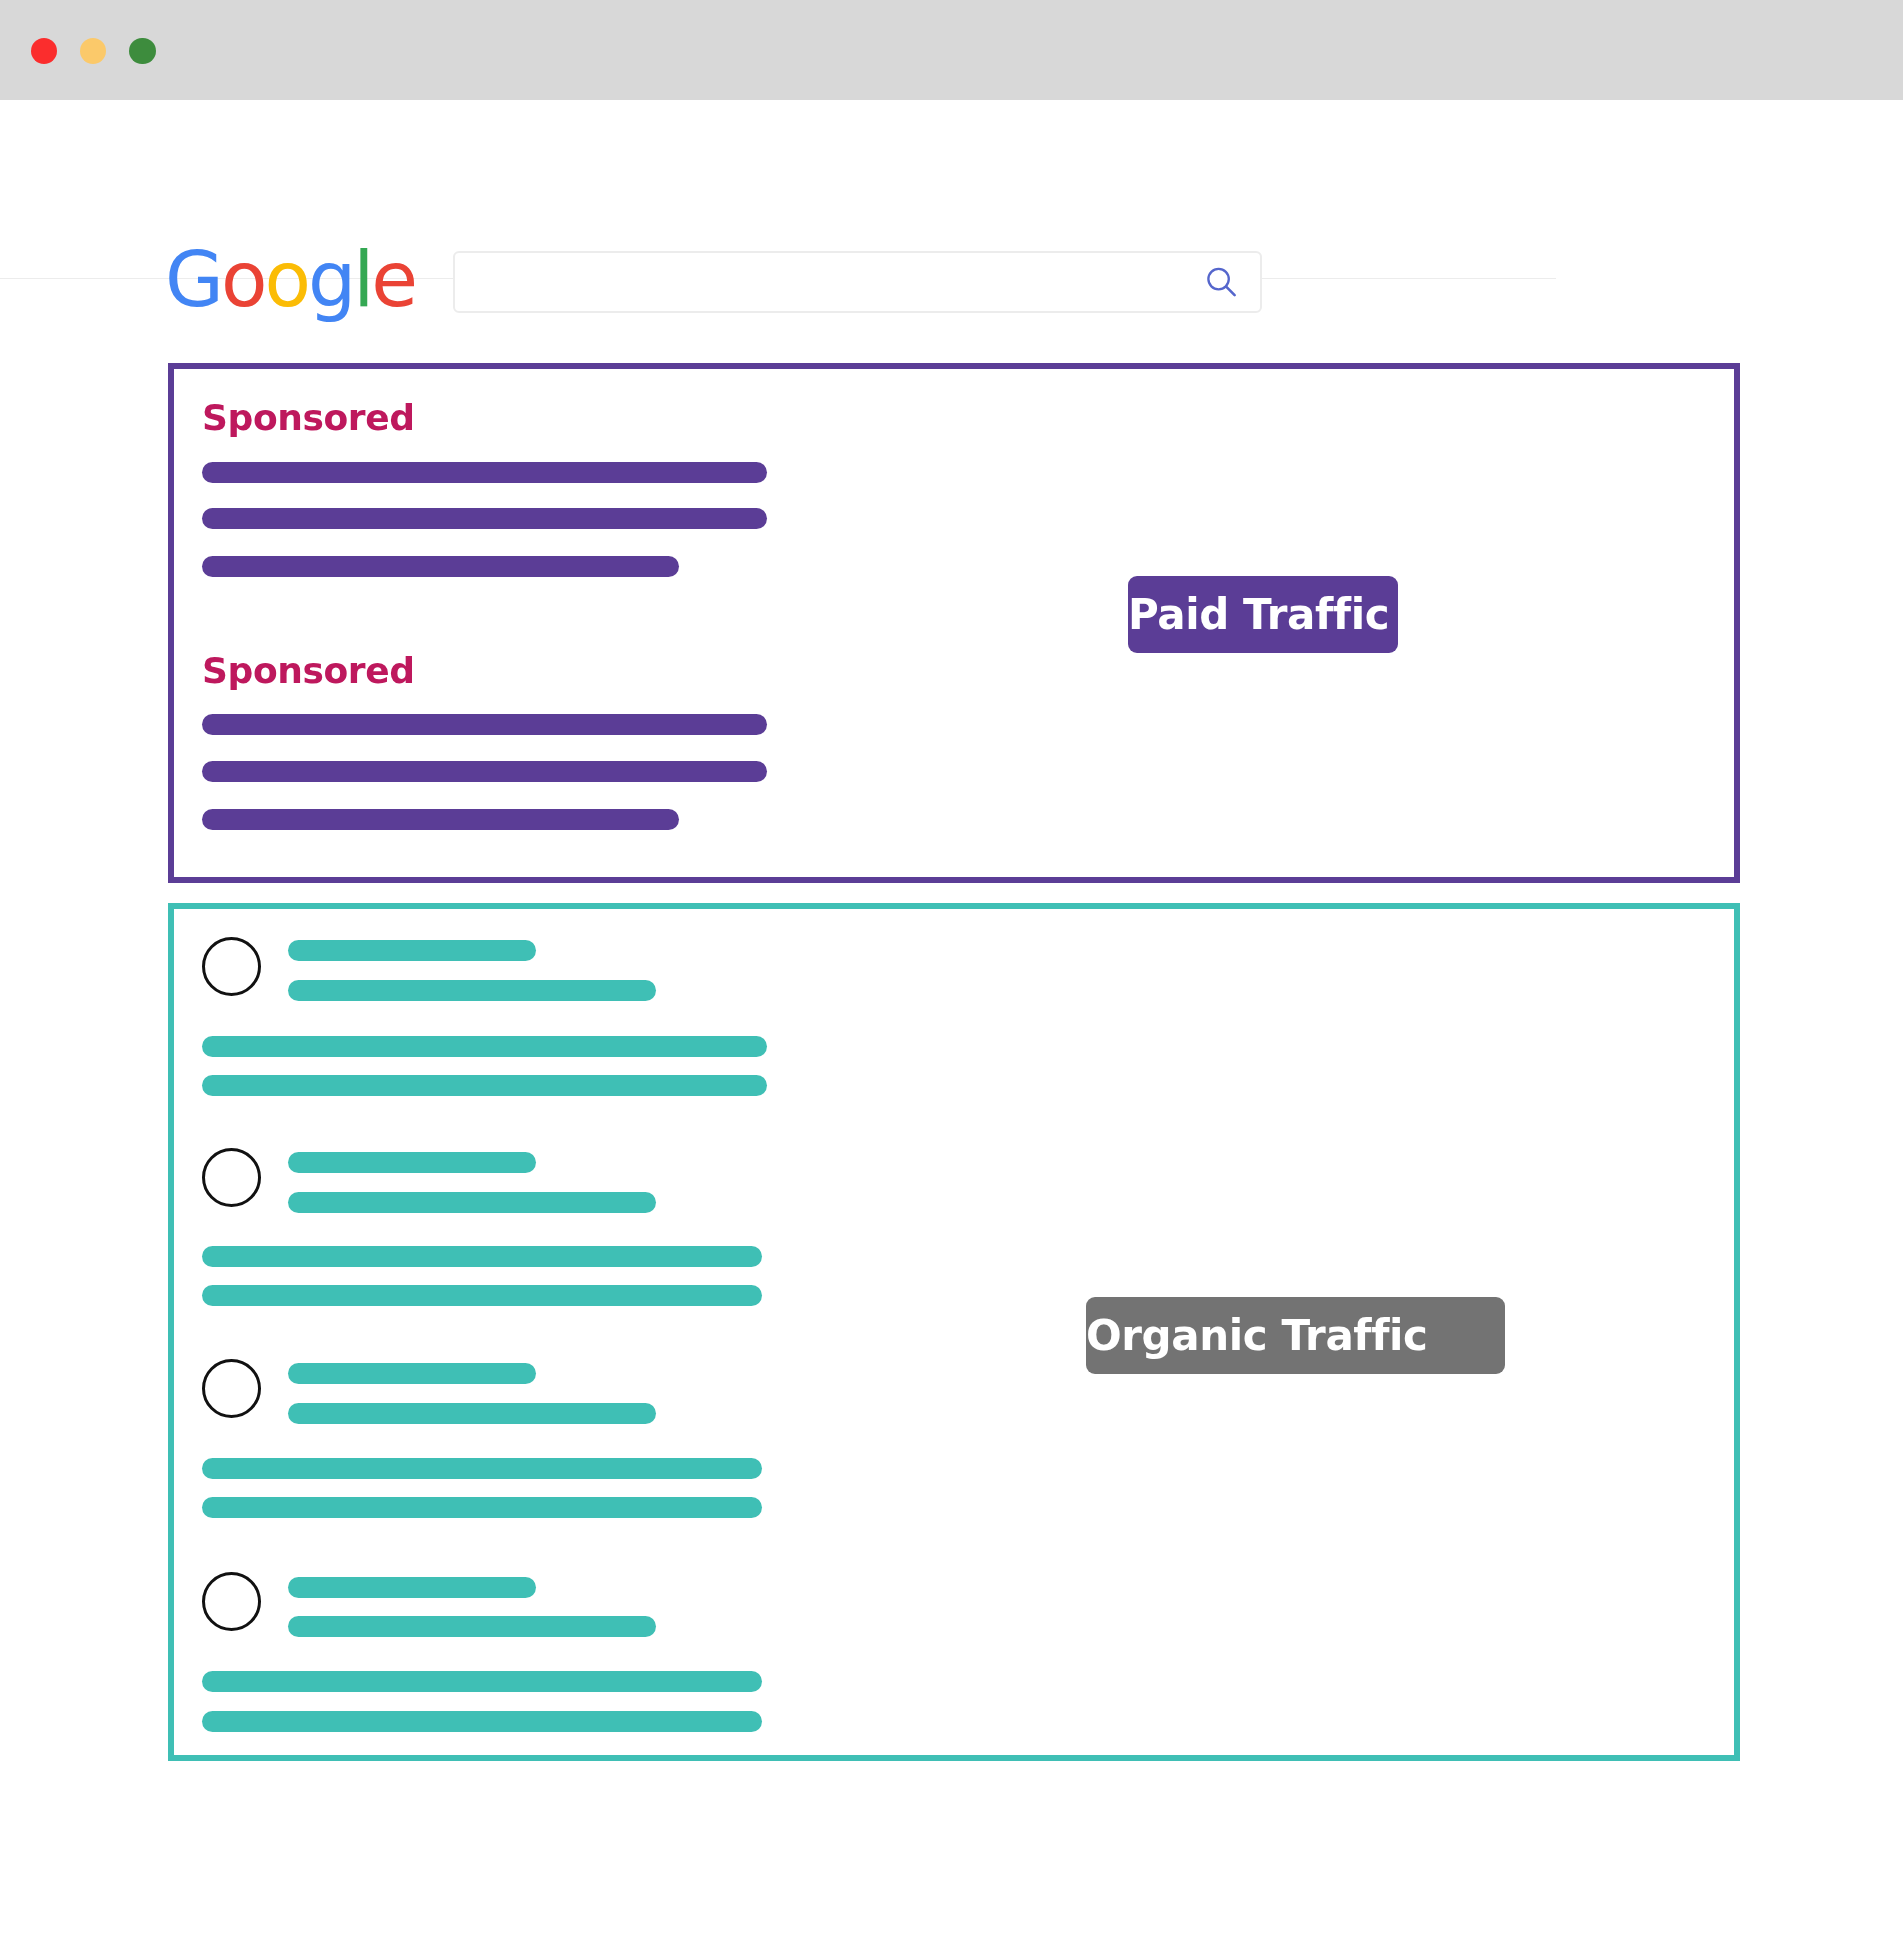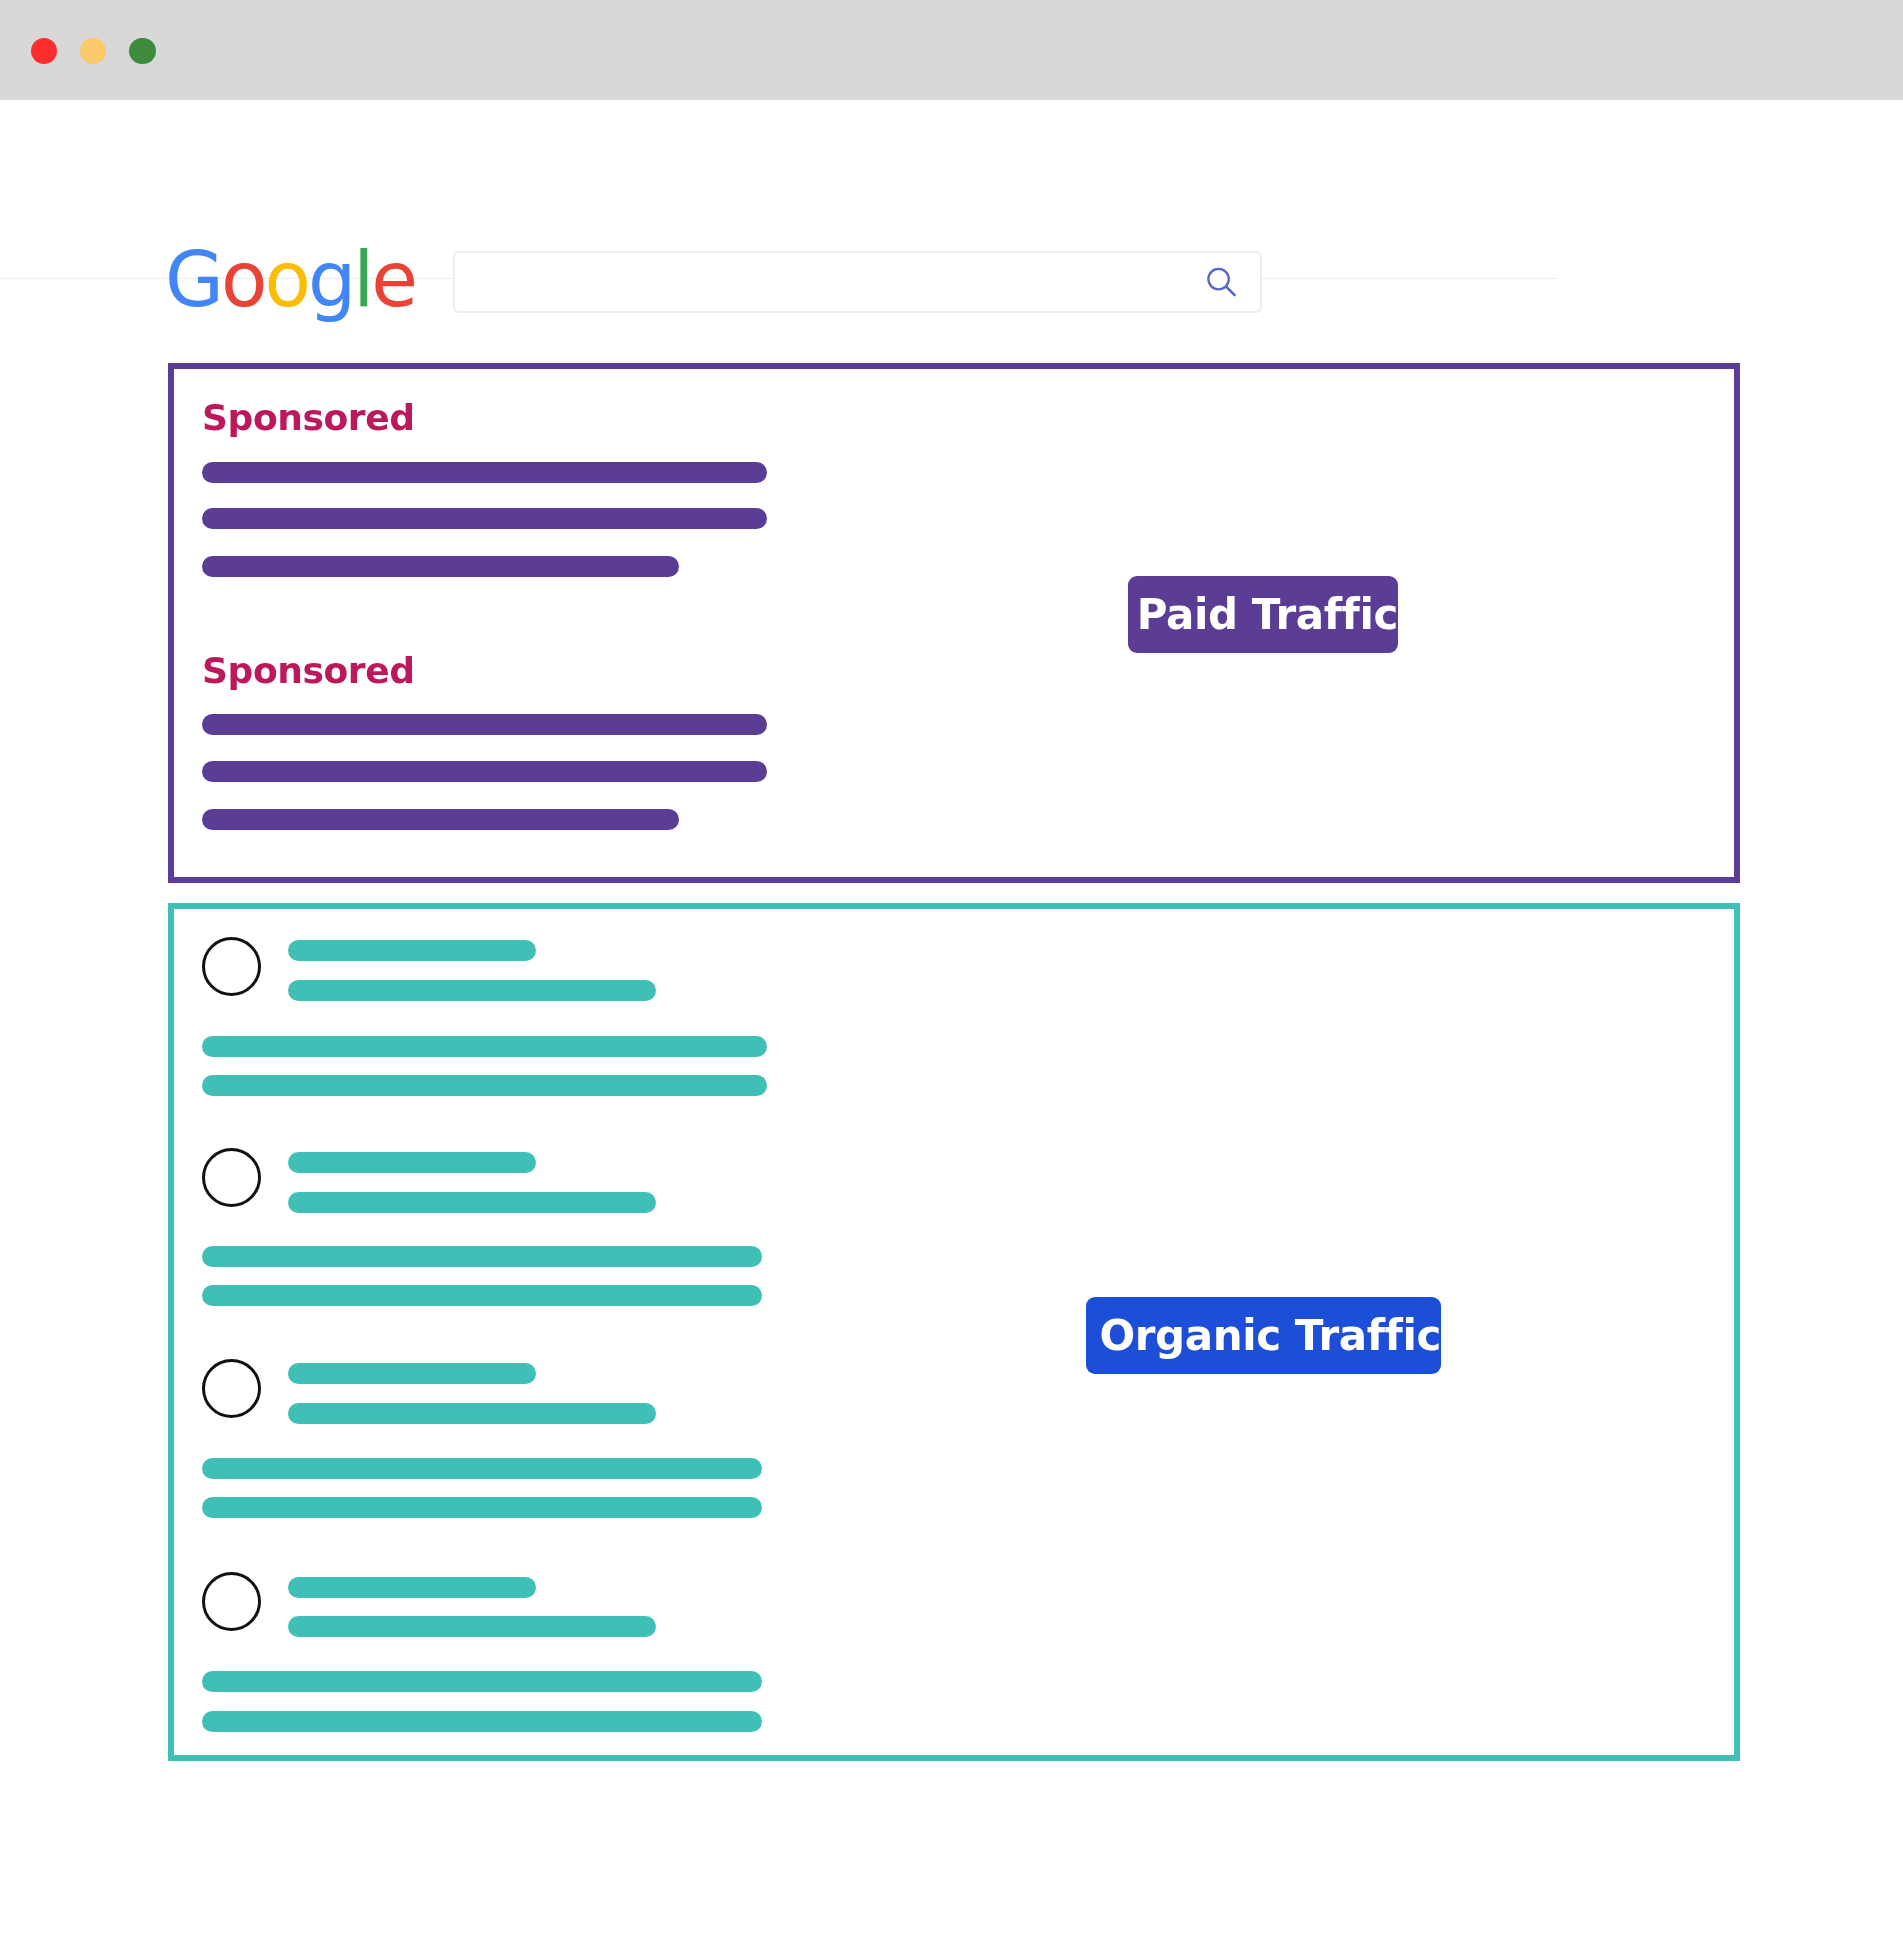"Paid Traffic" .pill { justify-content: flex-end -> flex-start }
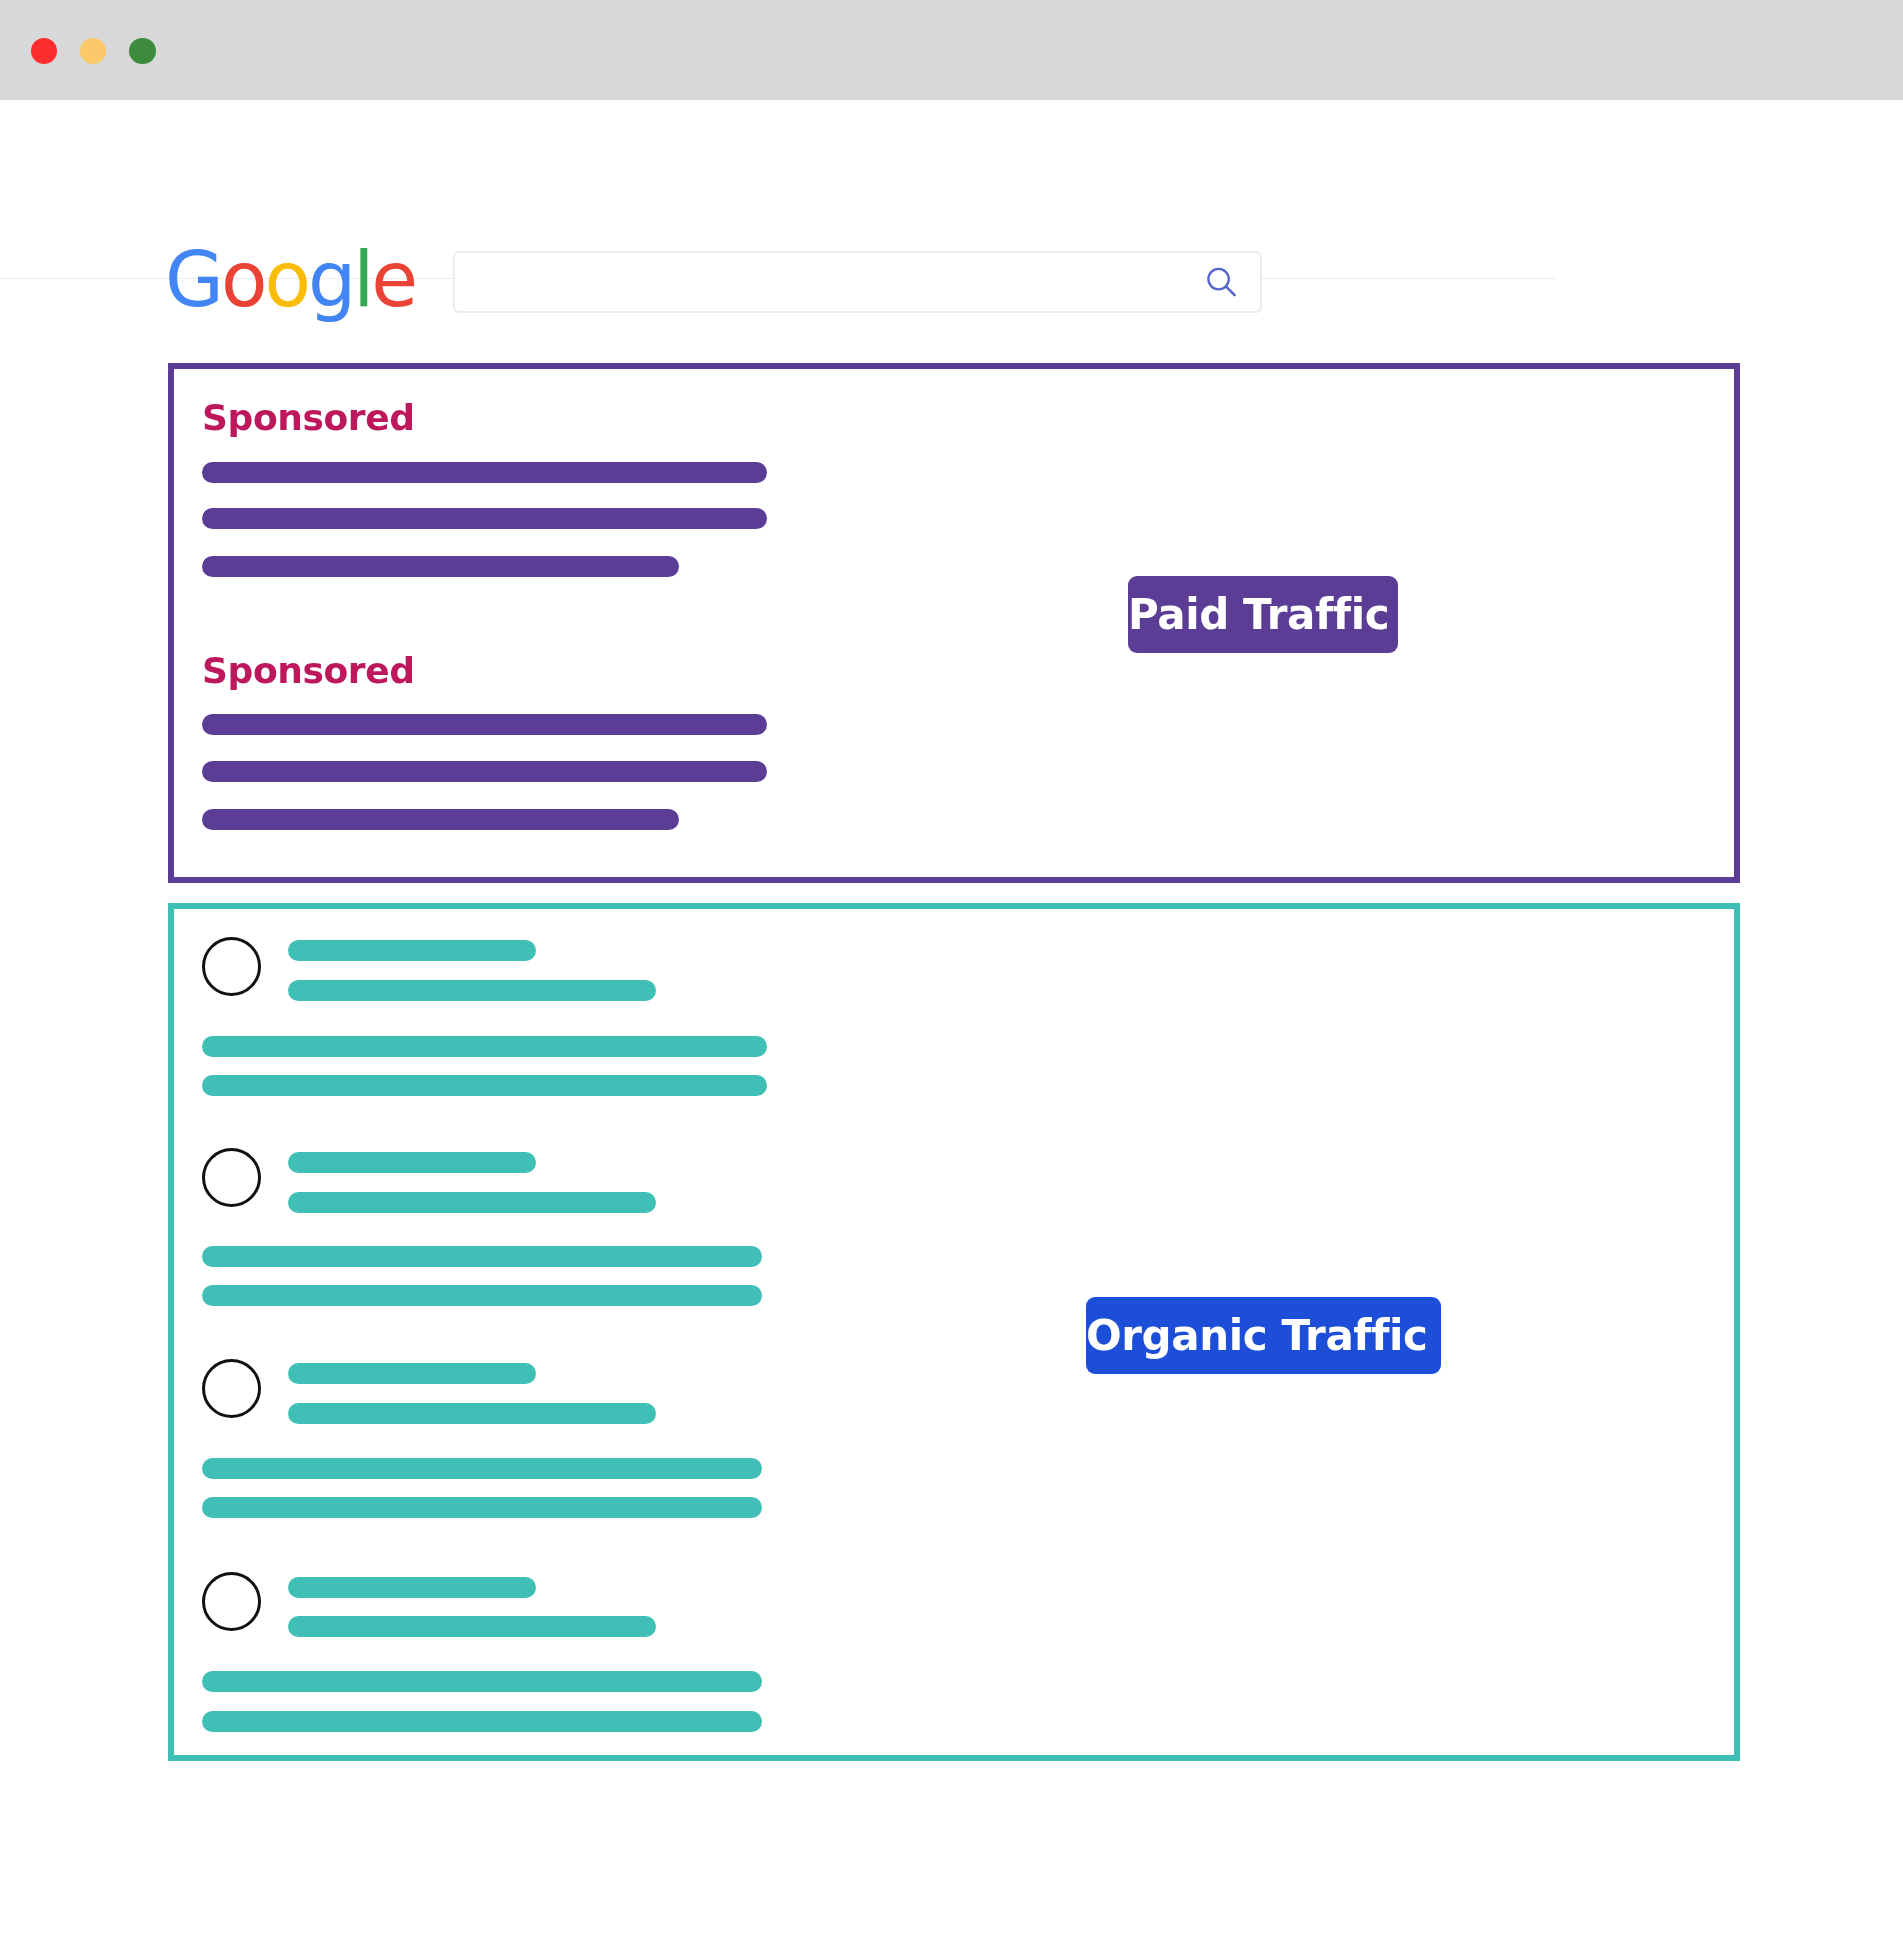"Organic Traffic" .pill.organic { background: #1d4ed8 -> #737373; width: 355px -> 419px }
